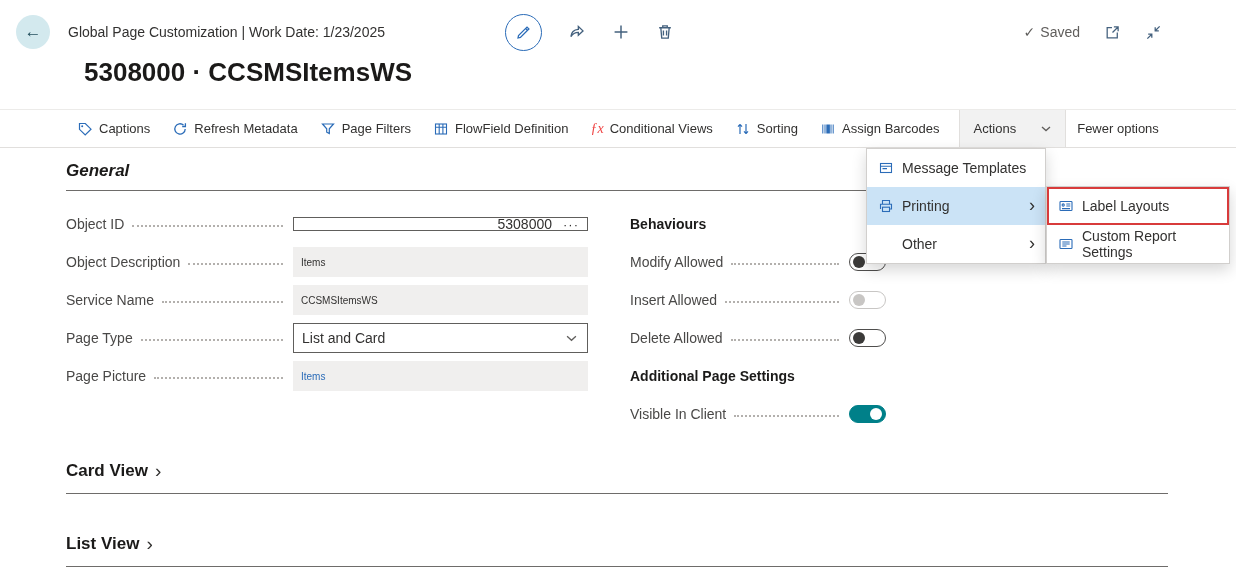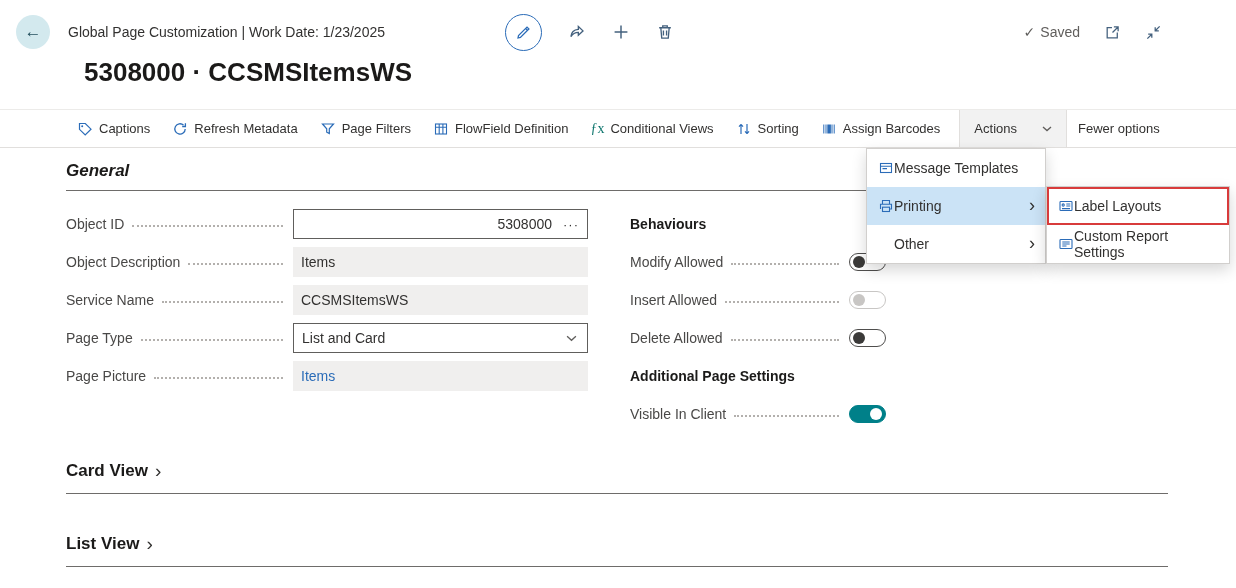"ƒx" .fx { color: #0f766e -> #ef4444; font-style: none -> italic }
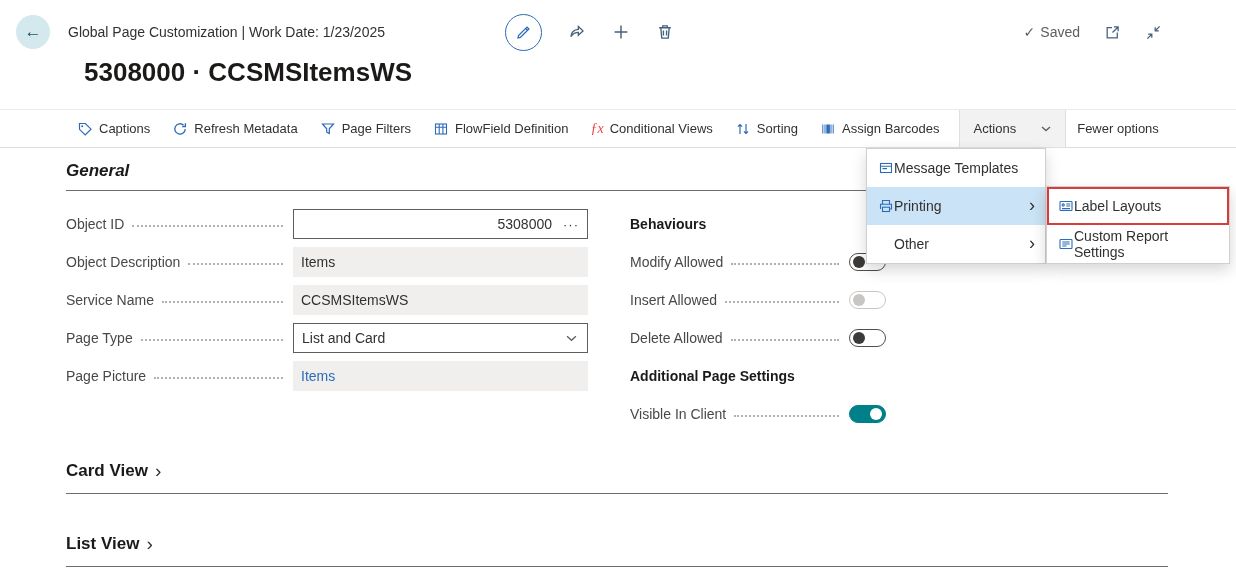"Message Templates" .menu-item { gap: none -> 8px }
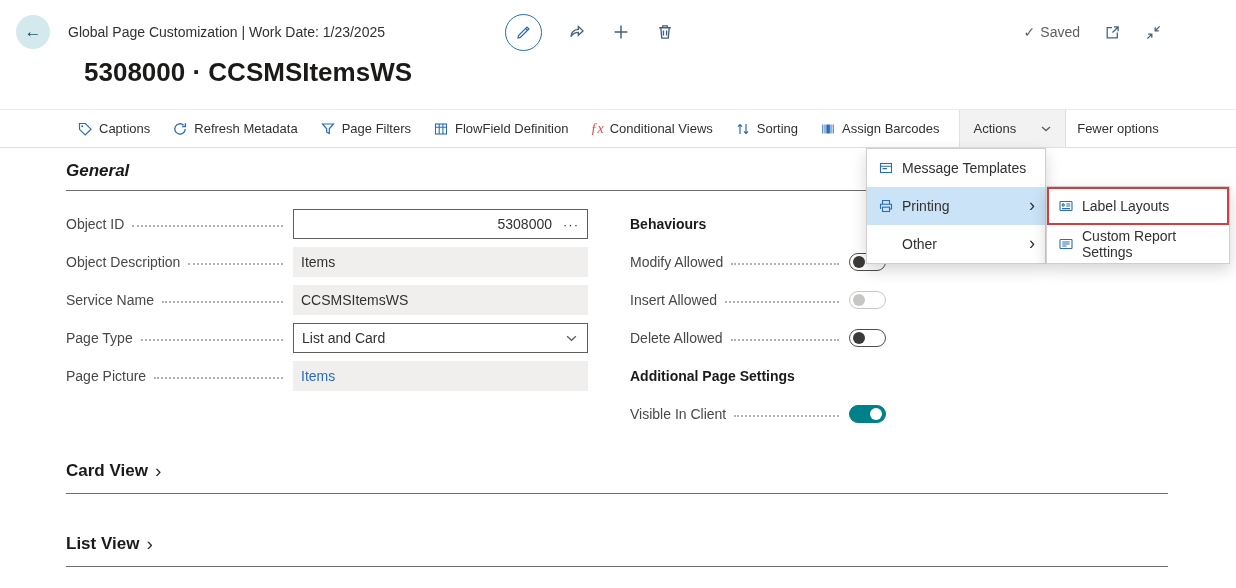"5308000" .ctl-input { height: 30px -> 14px }
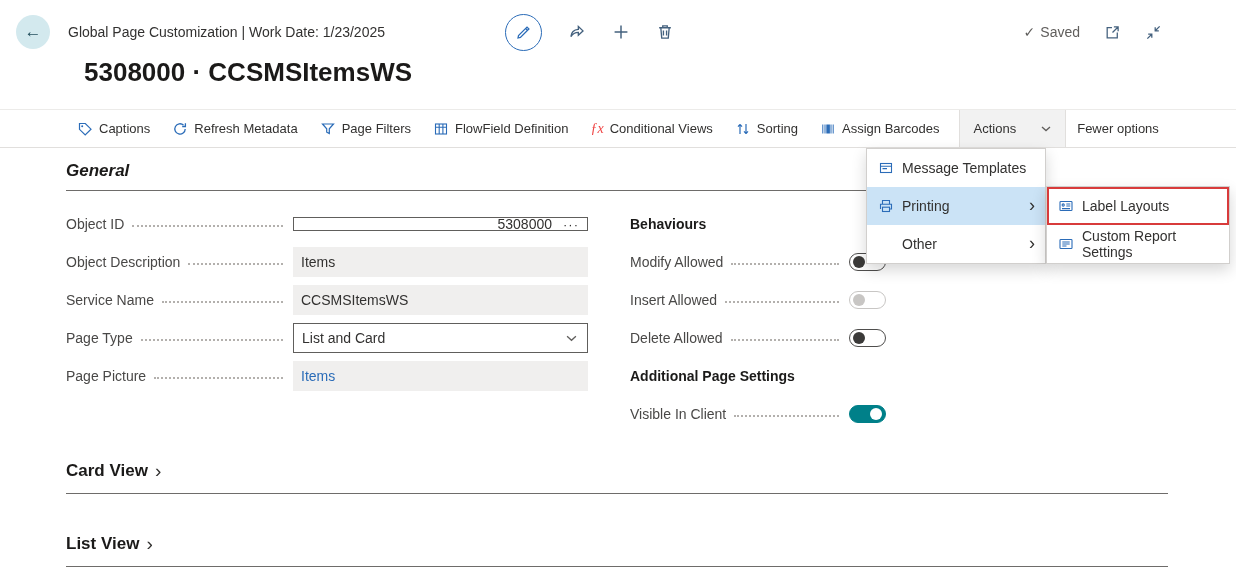"Items" .ctl-readonly { font-size: 14px -> 10px }
